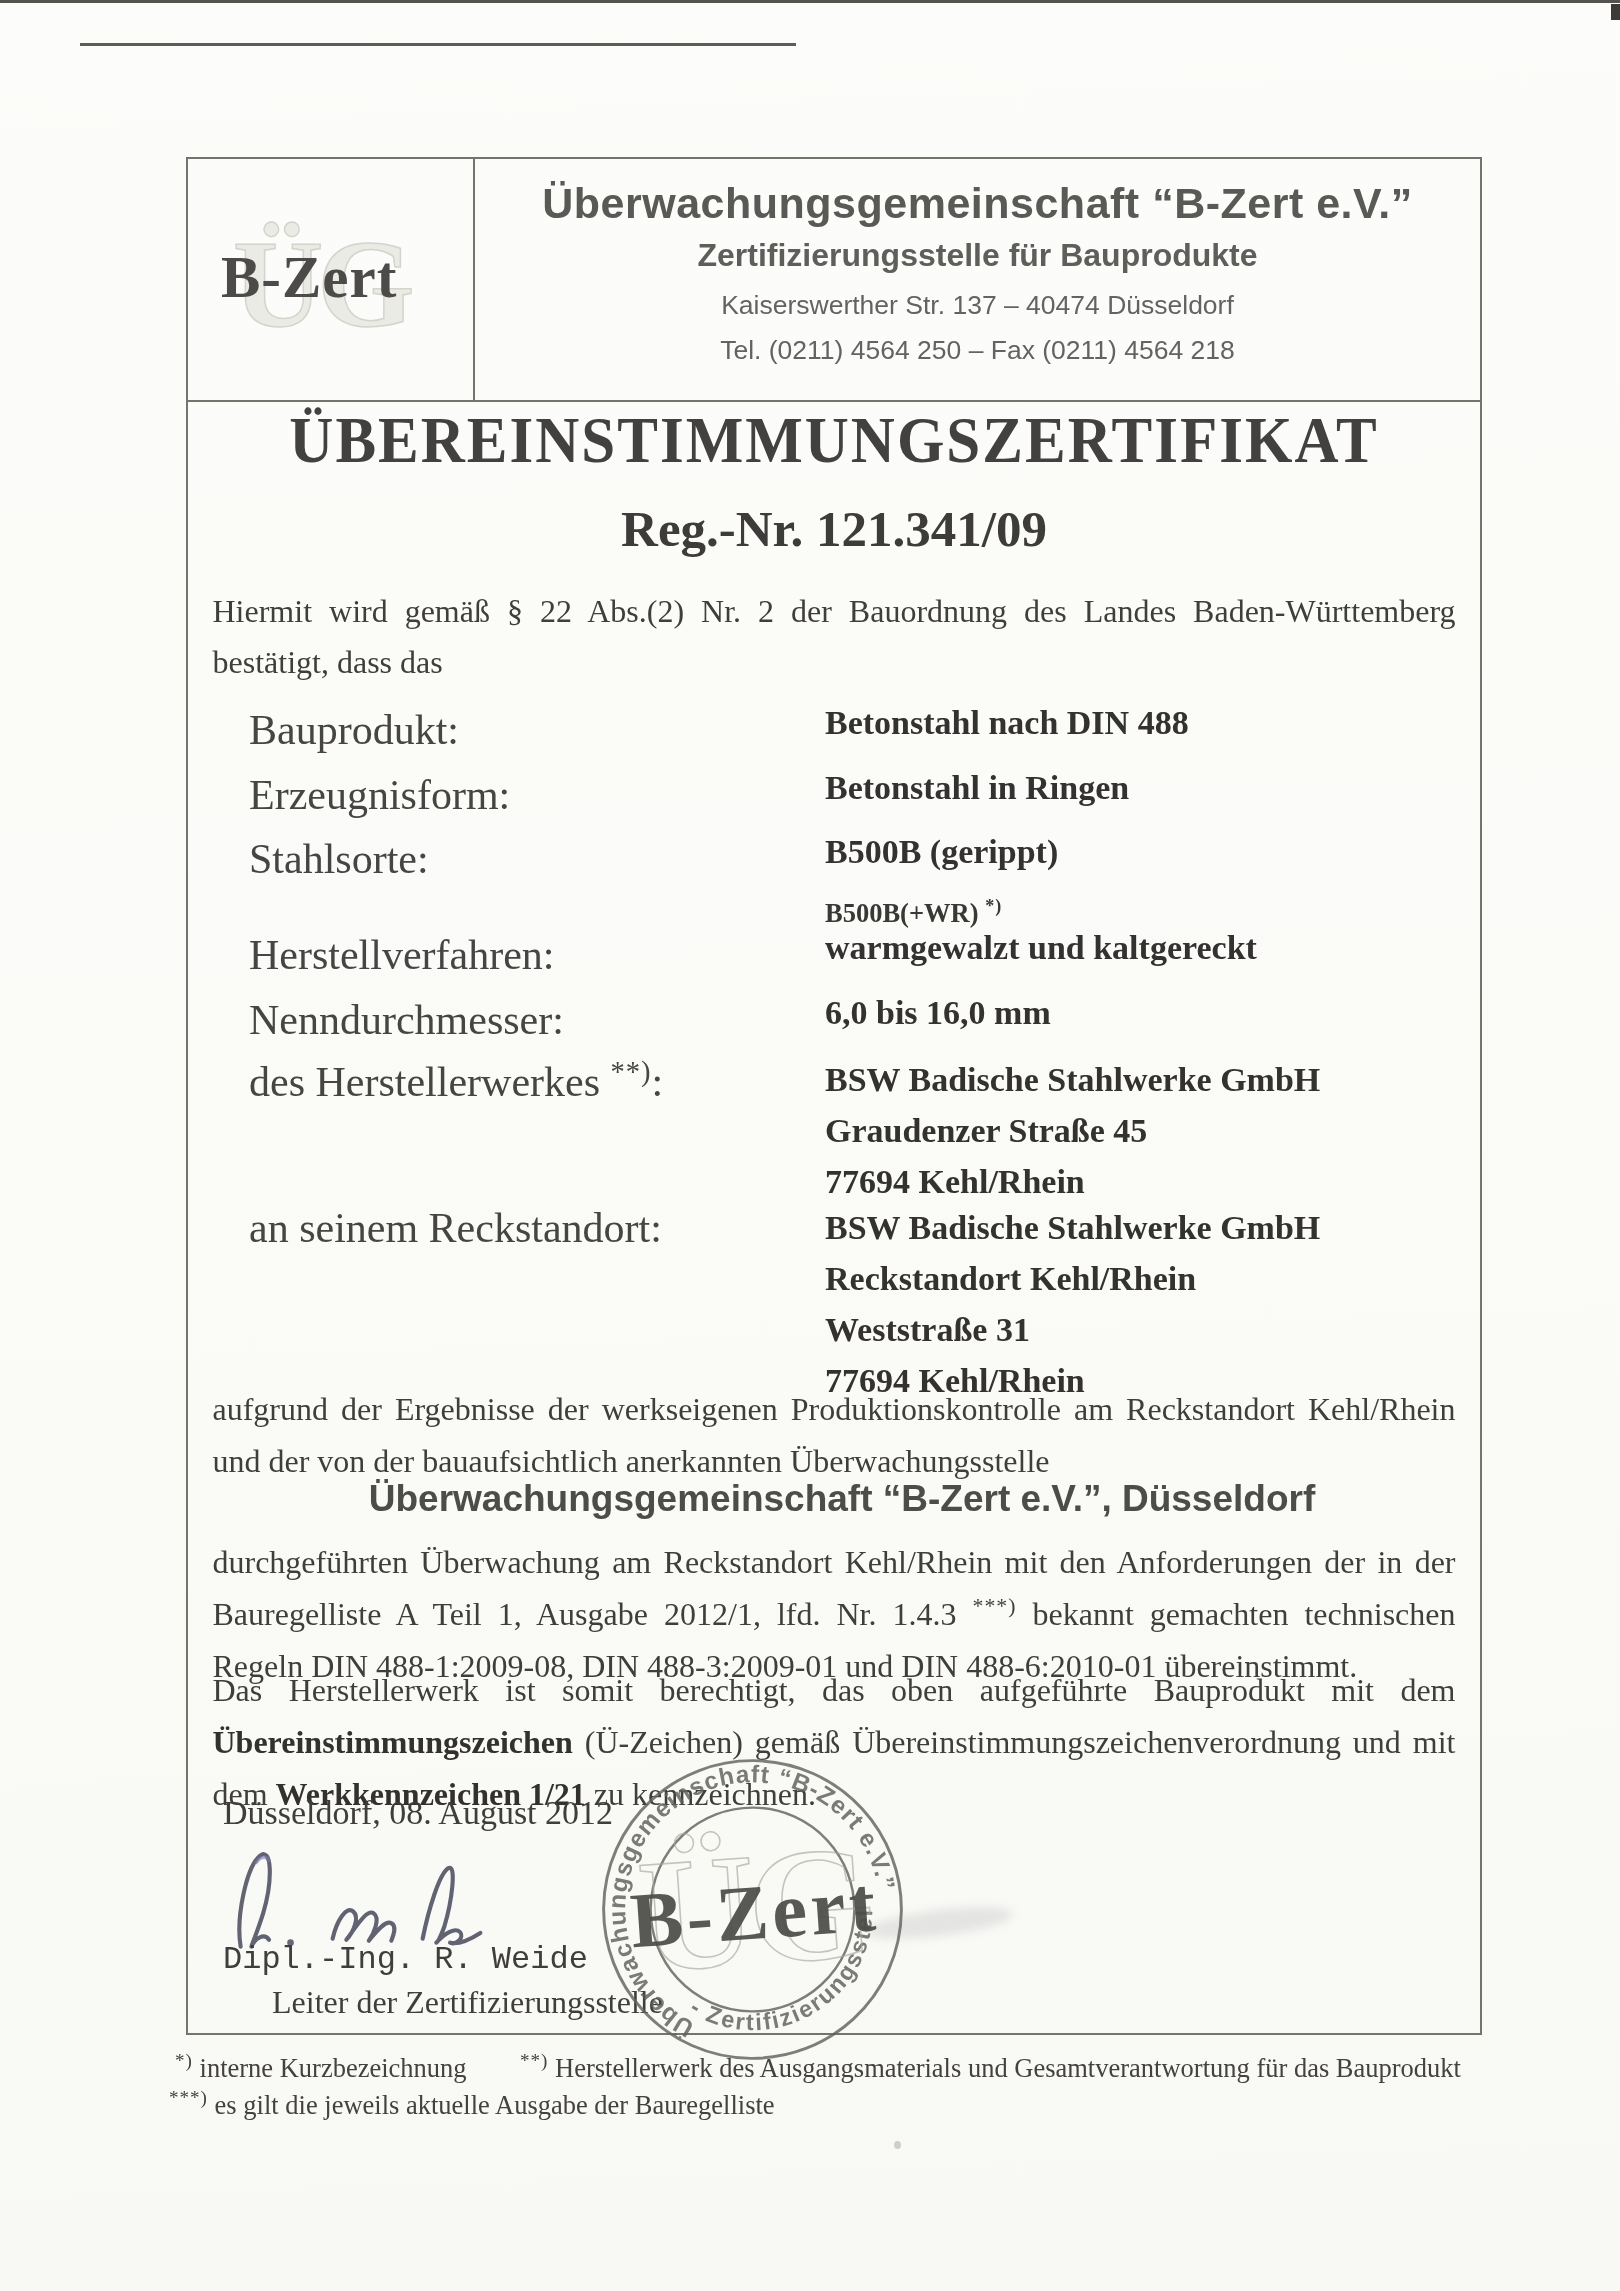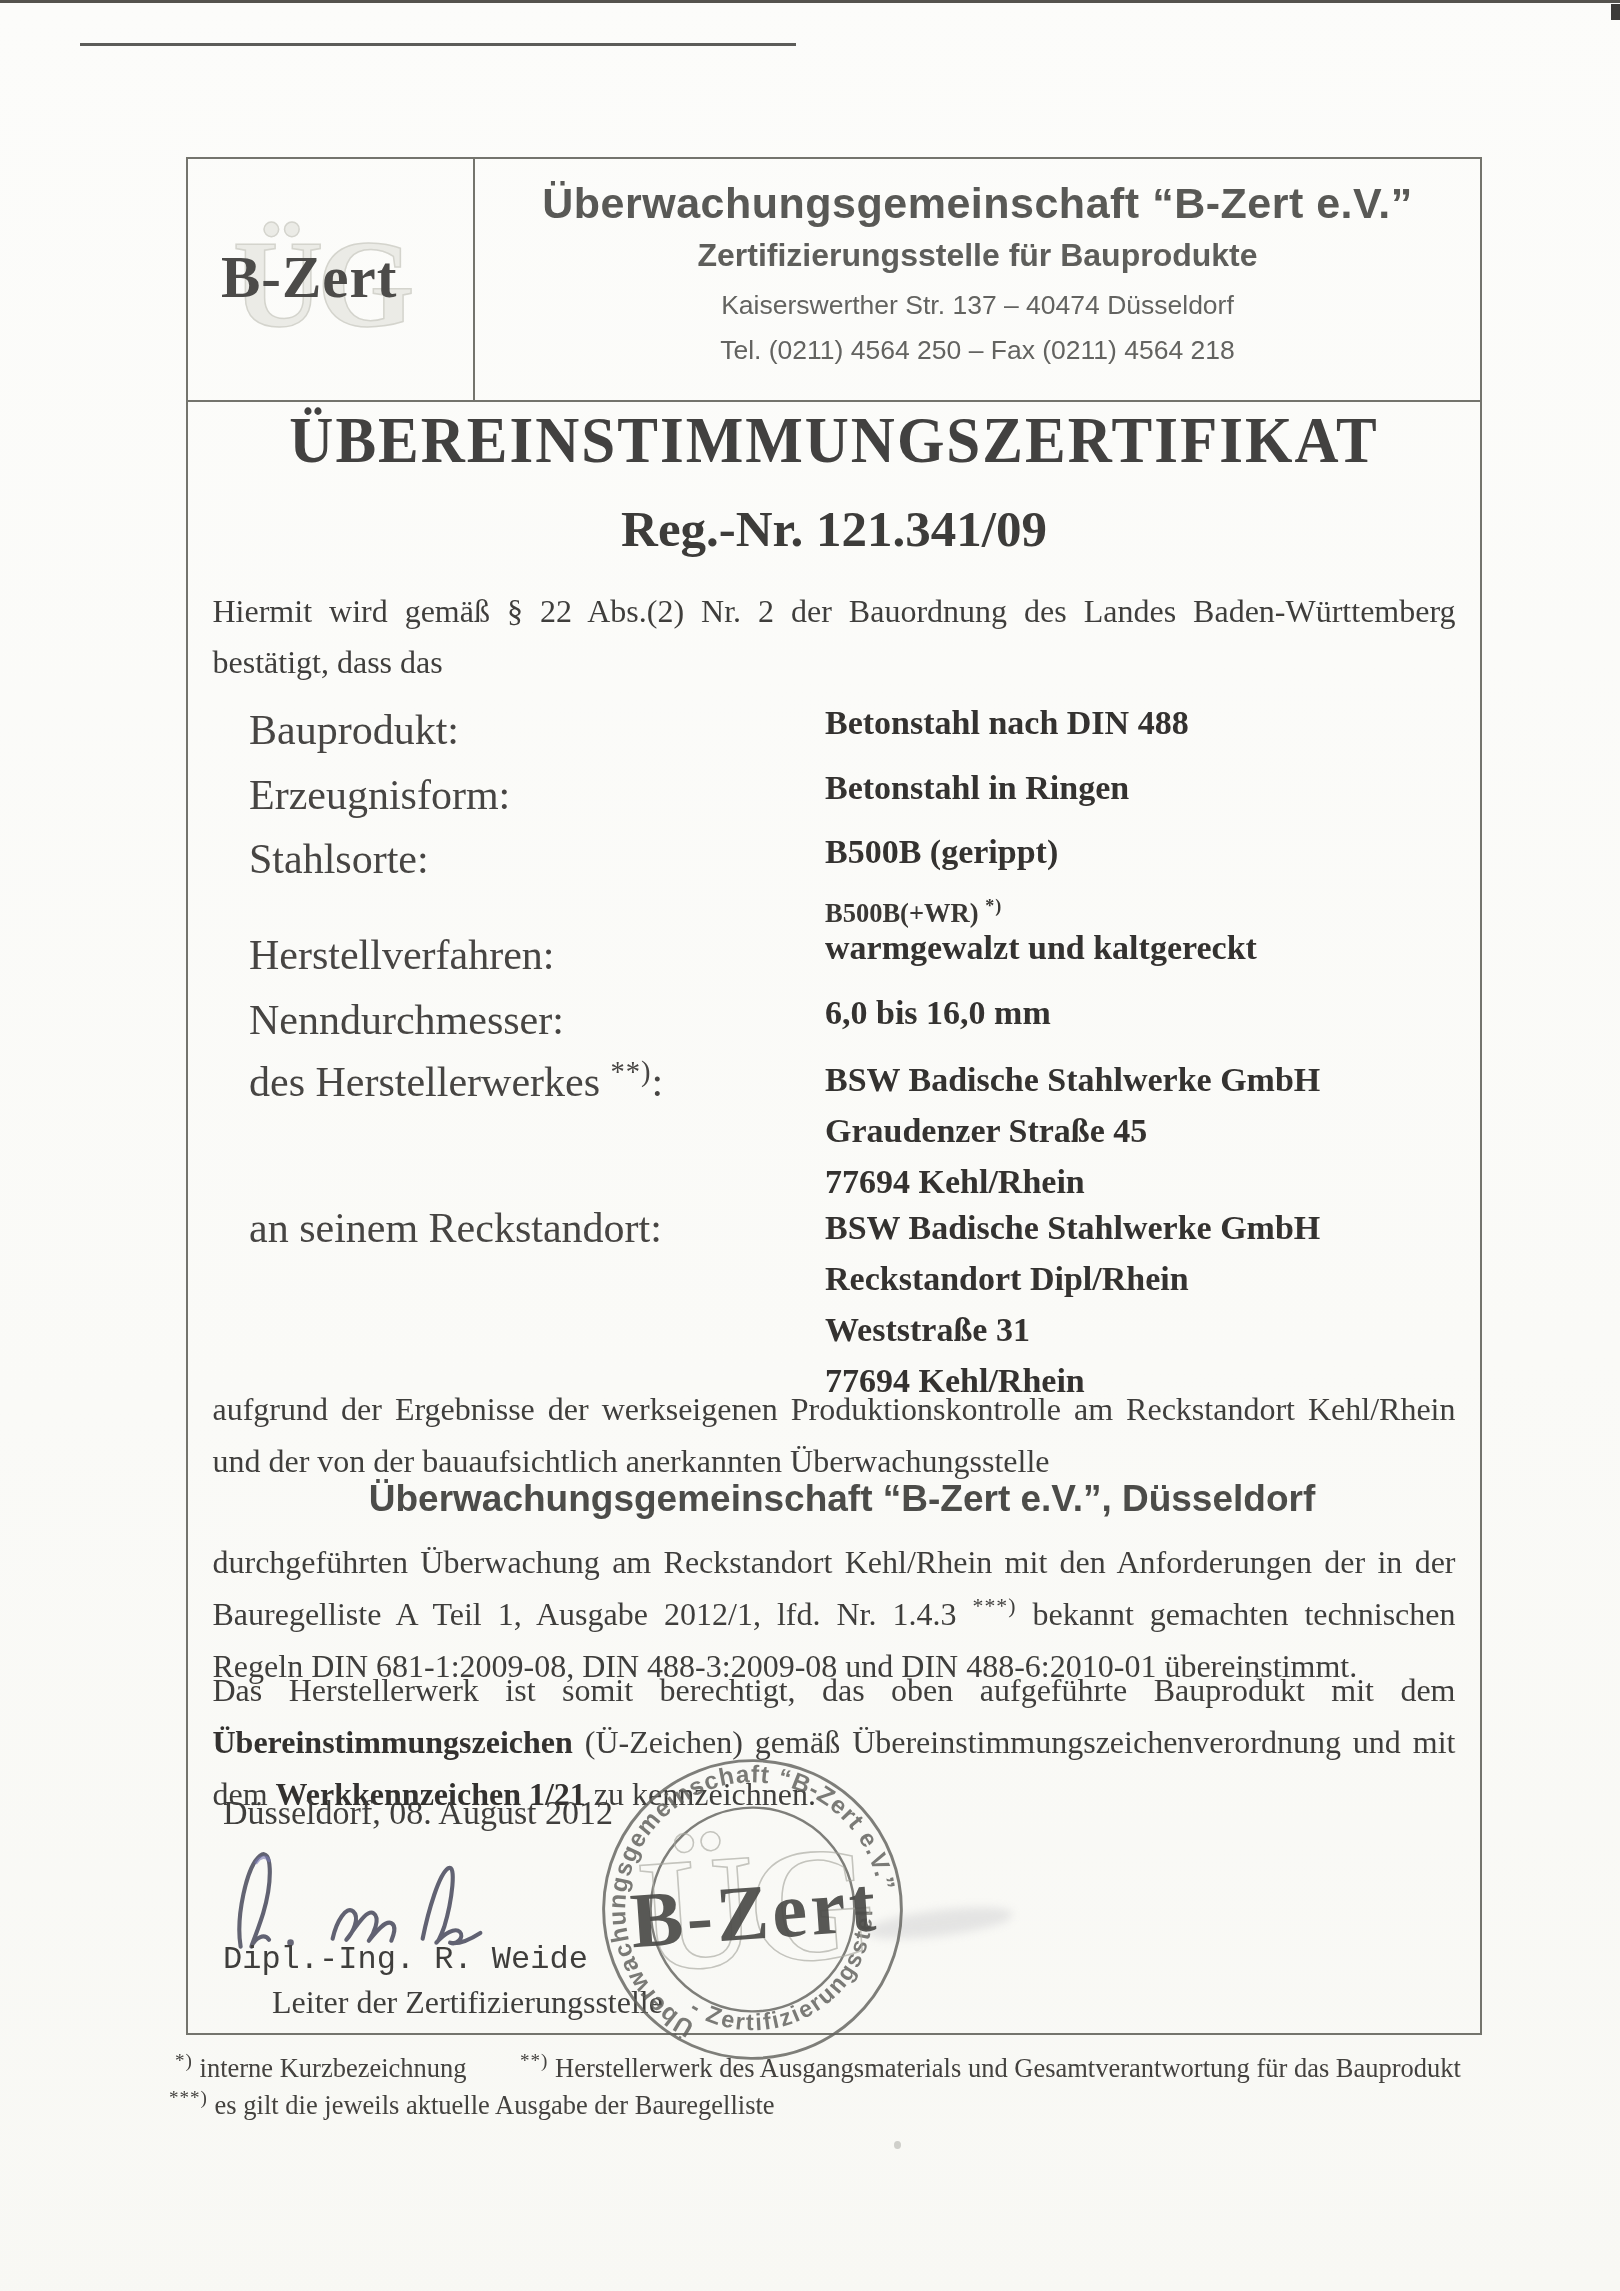"Reckstandort Dipl/Rhein" span.vline { text: Dipl/Rhein -> Kehl/Rhein }
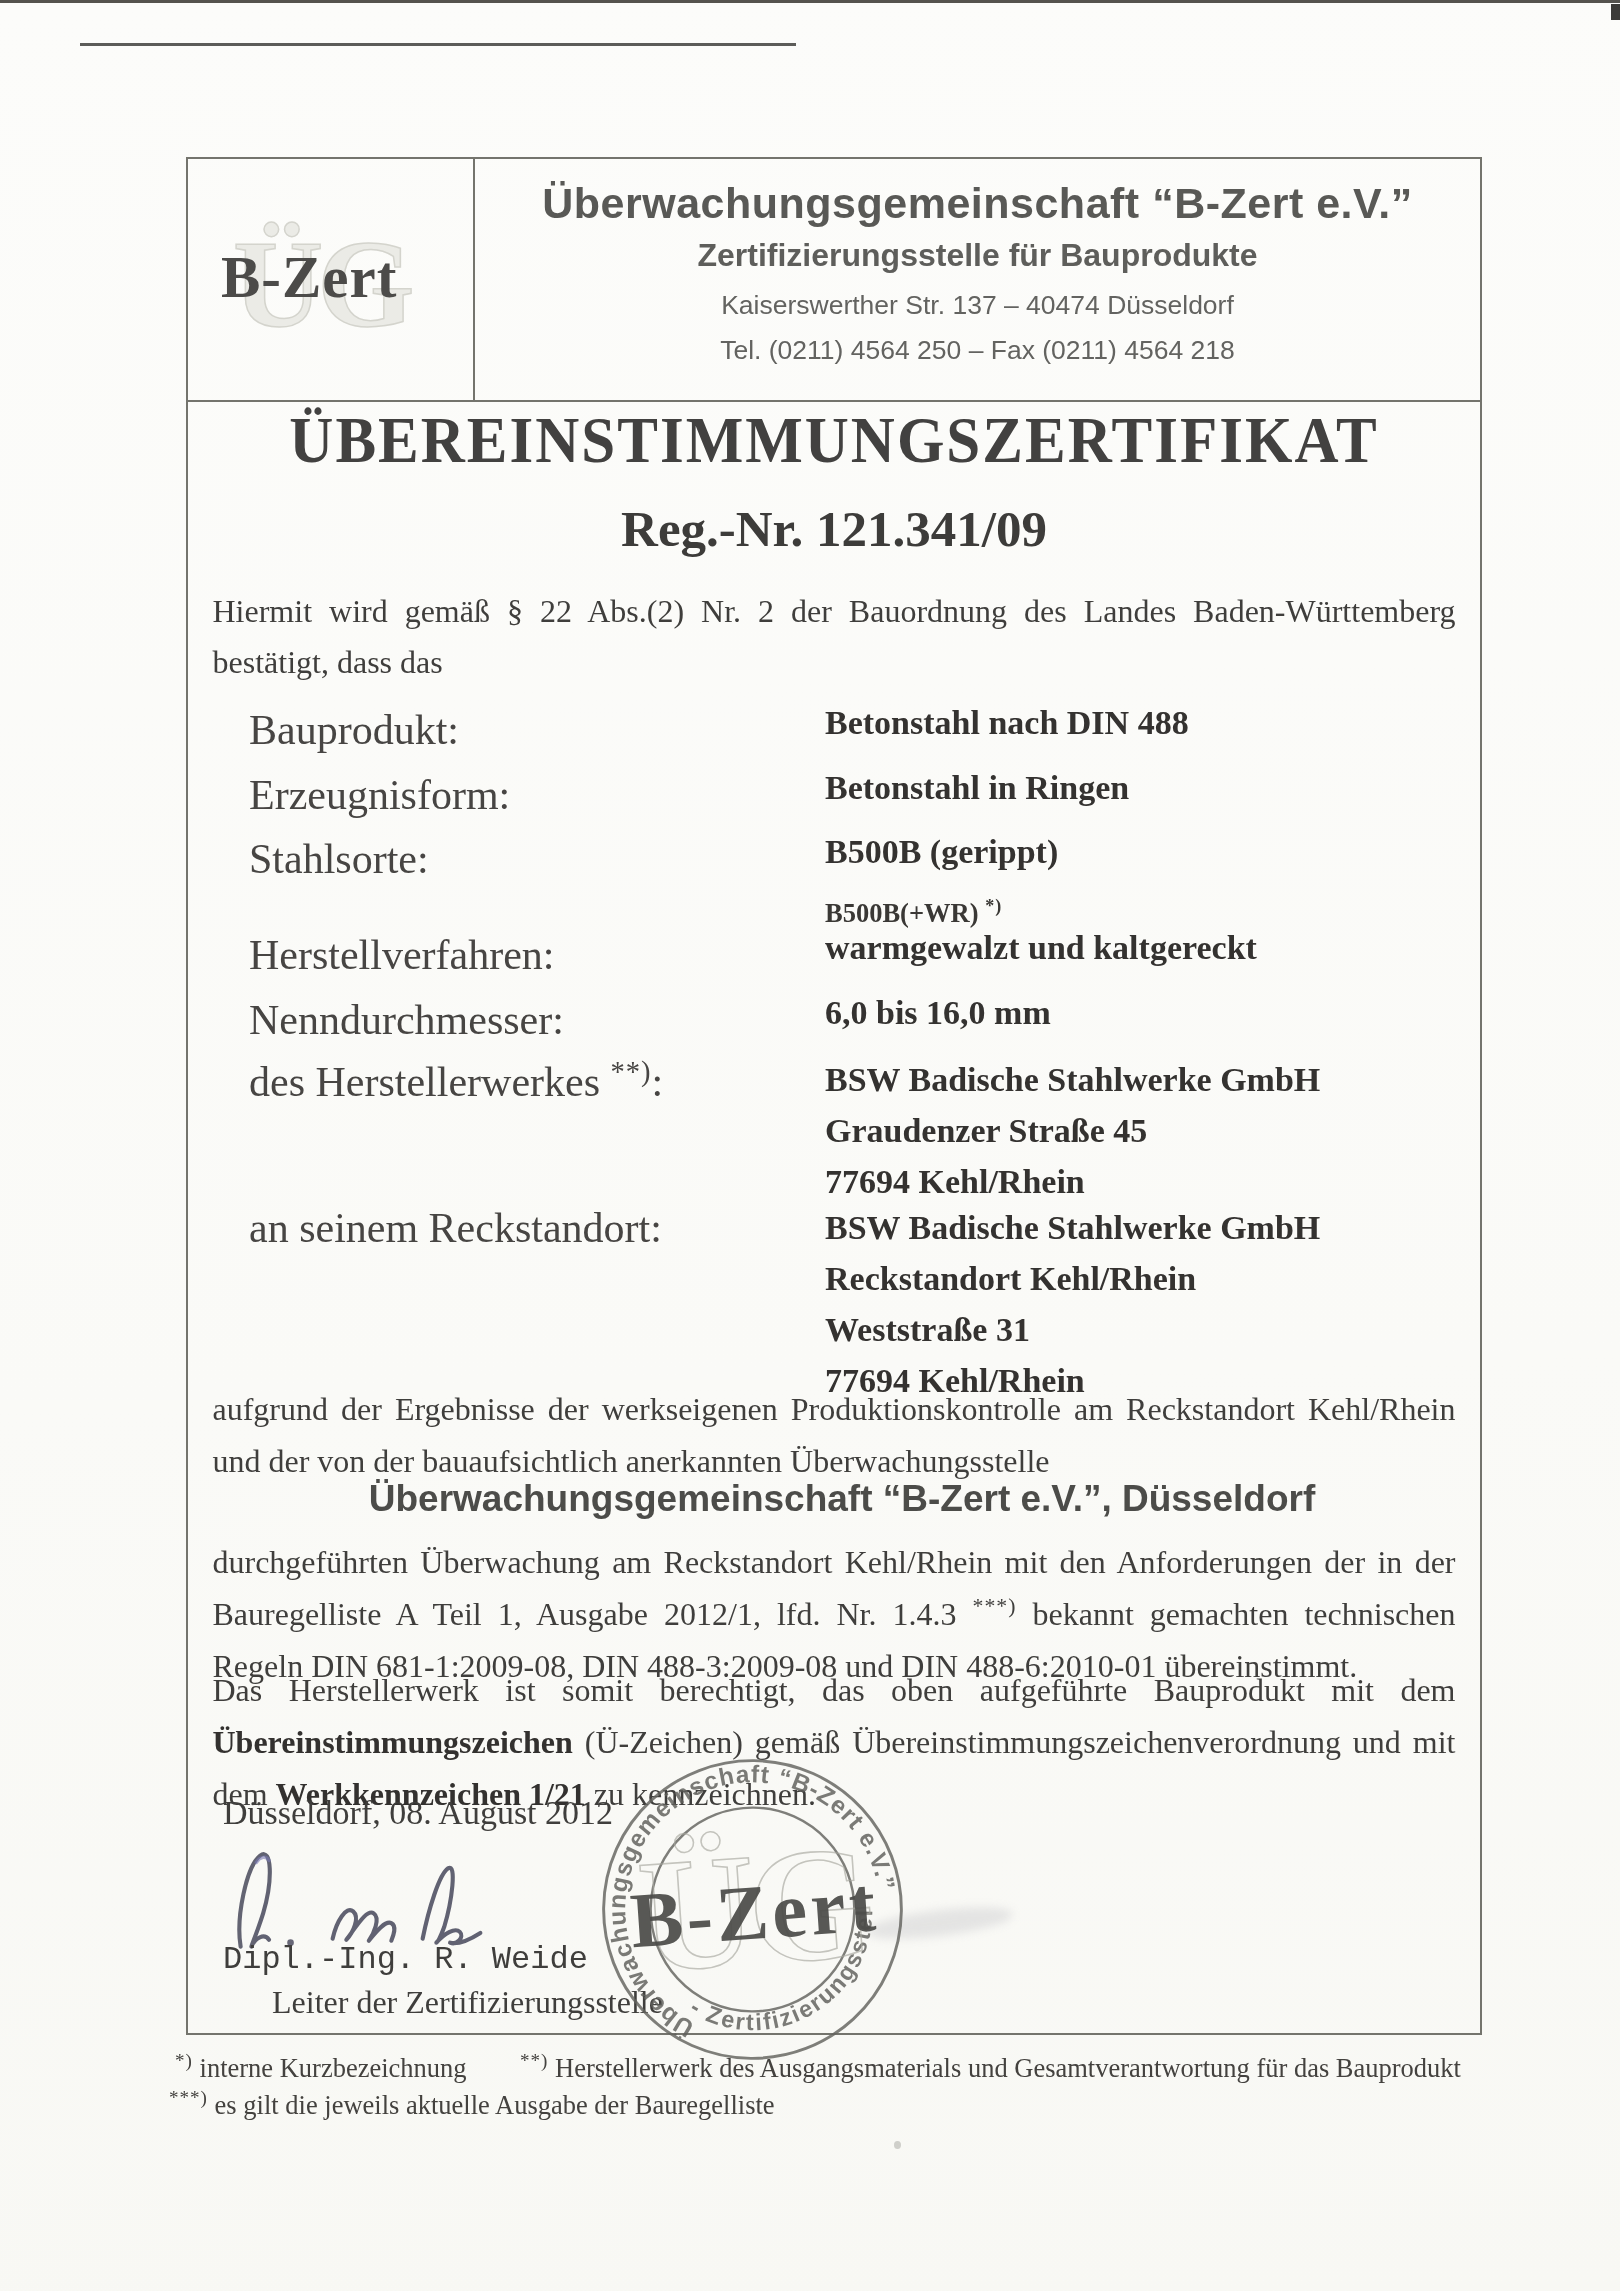"bekannt gemachten technischen Regeln DIN" span { text: 681-1:2009-08, DIN 488-3:2009-08 -> 488-1:2009-08, DIN 488-3:2009-01 }
